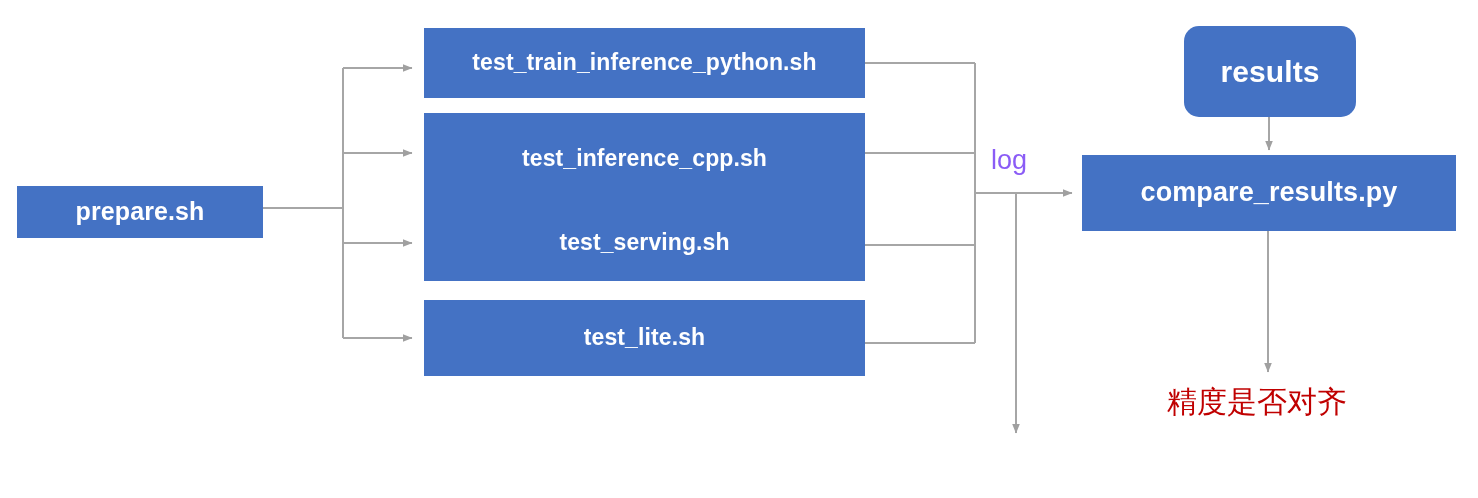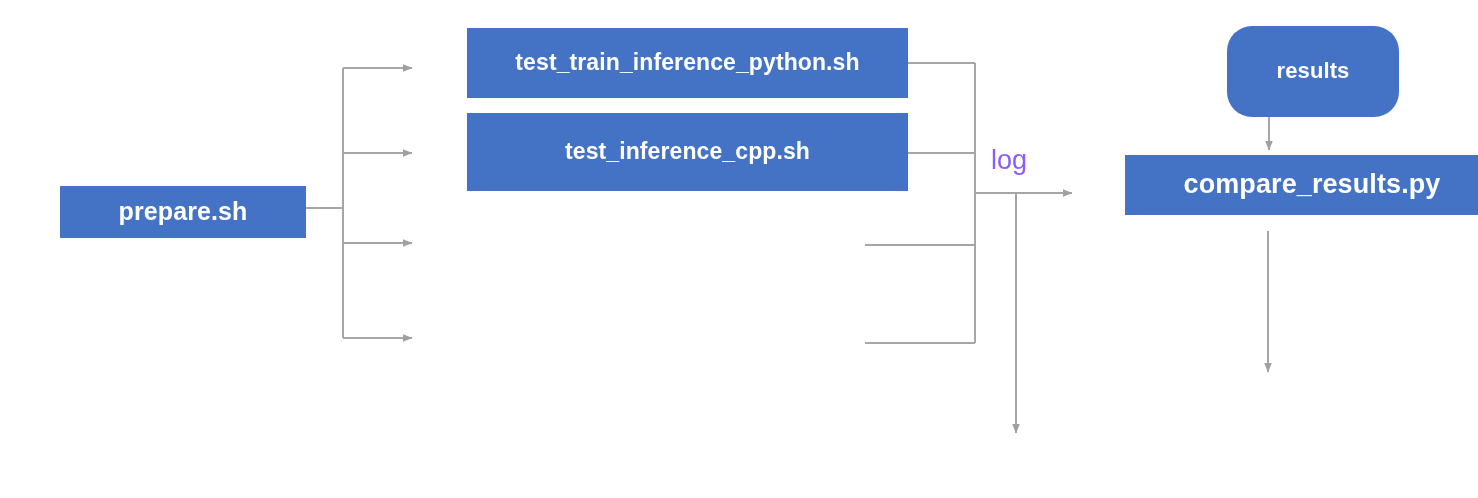"test_train_inference_python.sh" .node { margin-left: 43px -> none }
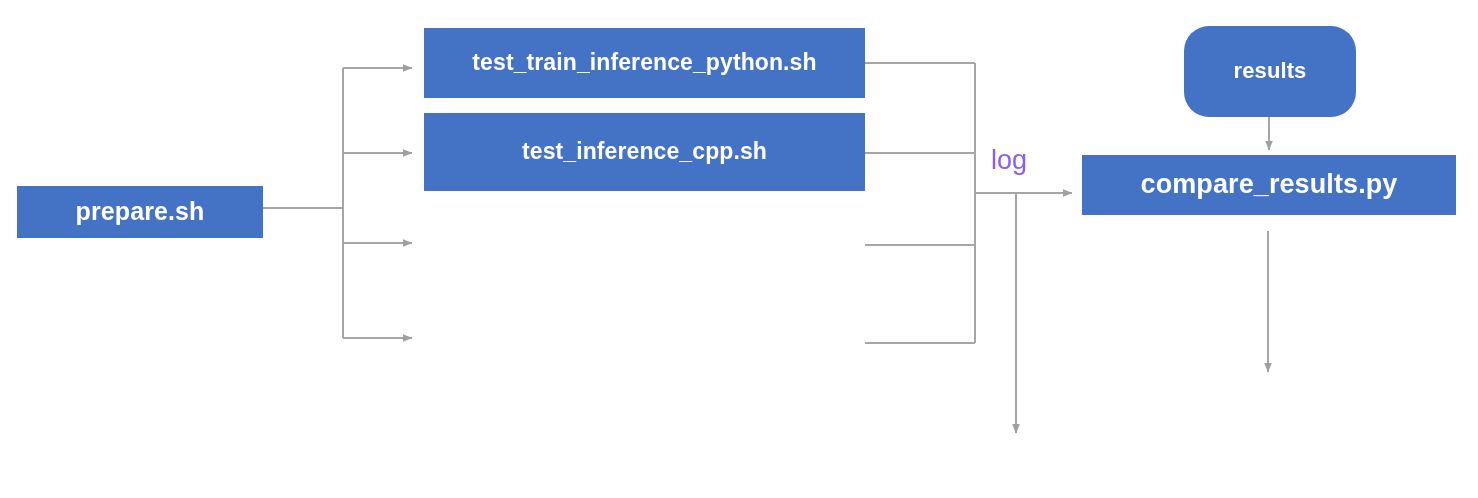"results" .node-results { border-radius: 25px -> 15px; font-size: 22px -> 30px }
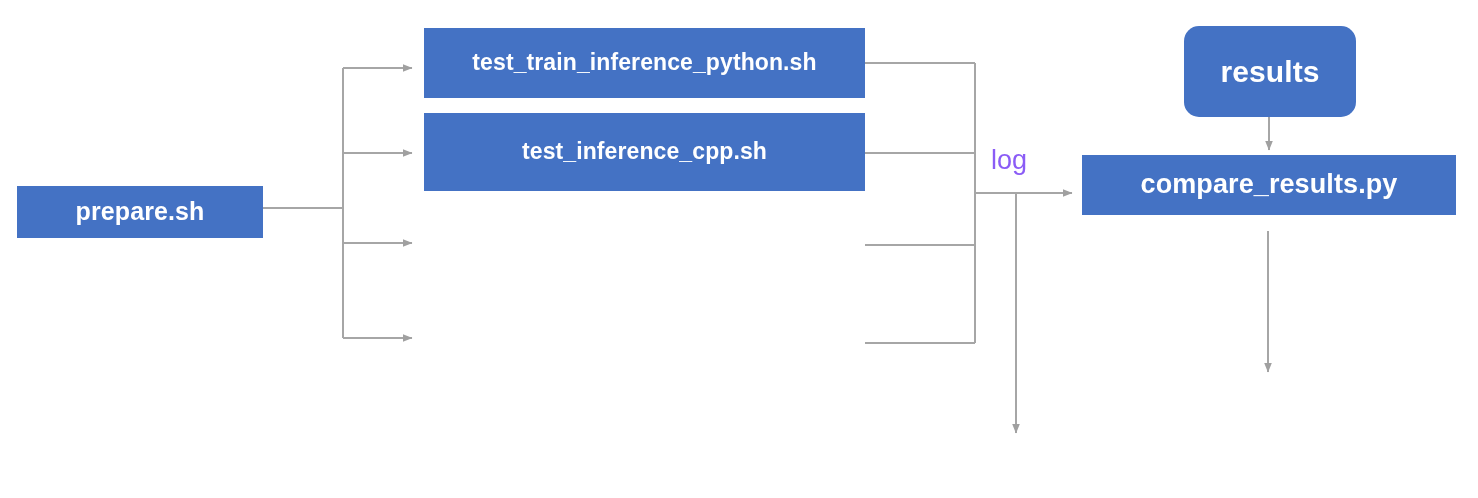"test_inference_cpp.sh" .node-test-1 { height: 78px -> 92px }
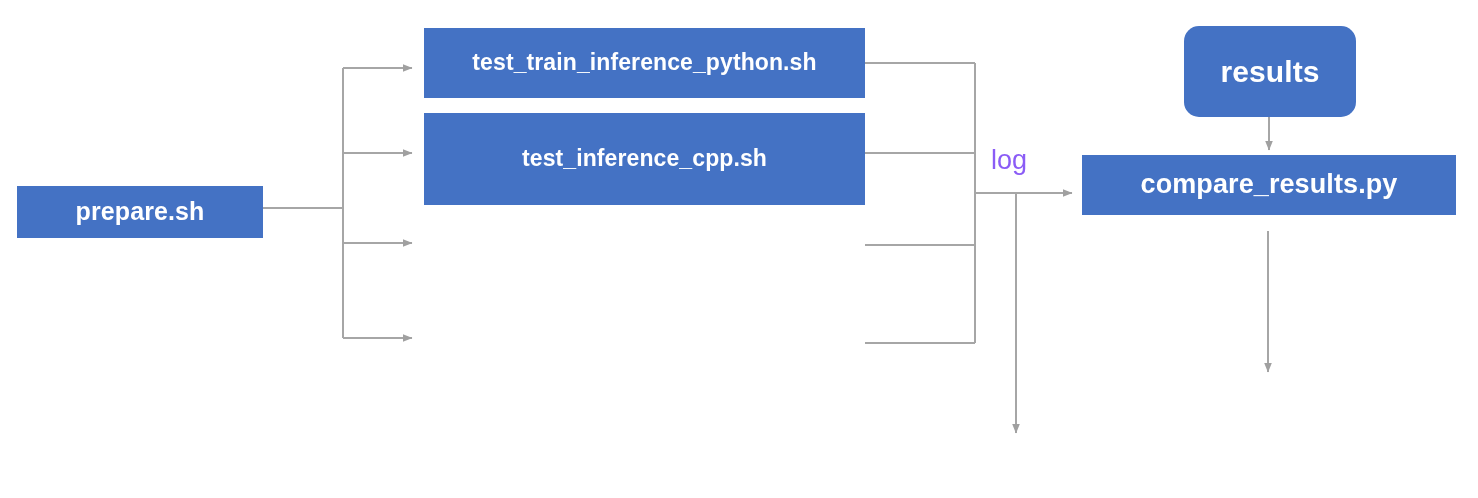"compare_results.py" .node-compare { height: 60px -> 76px }
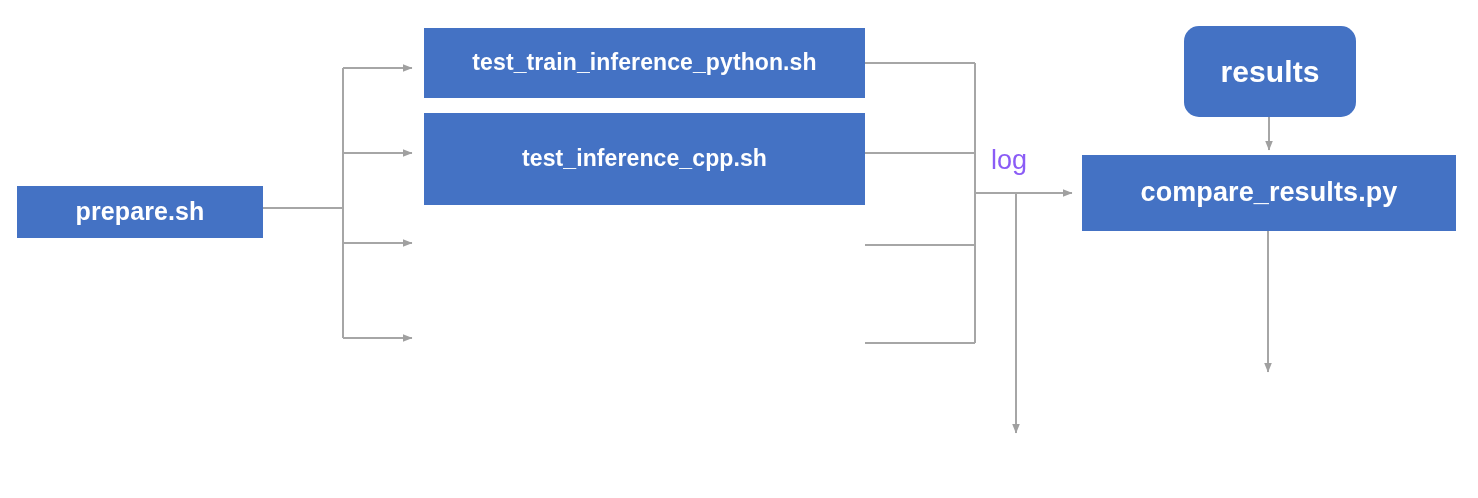"test_serving.sh" div.node { html: none -> <div>test_serving.sh</div> }
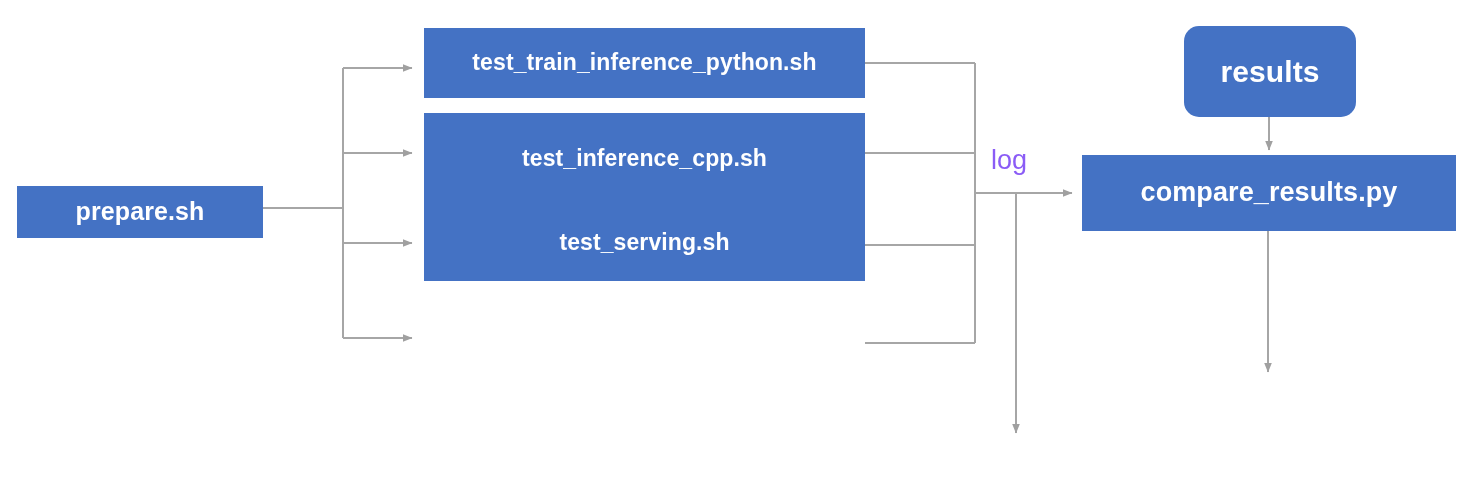"test_lite.sh" div.node { html: none -> <div>test_lite.sh</div> }
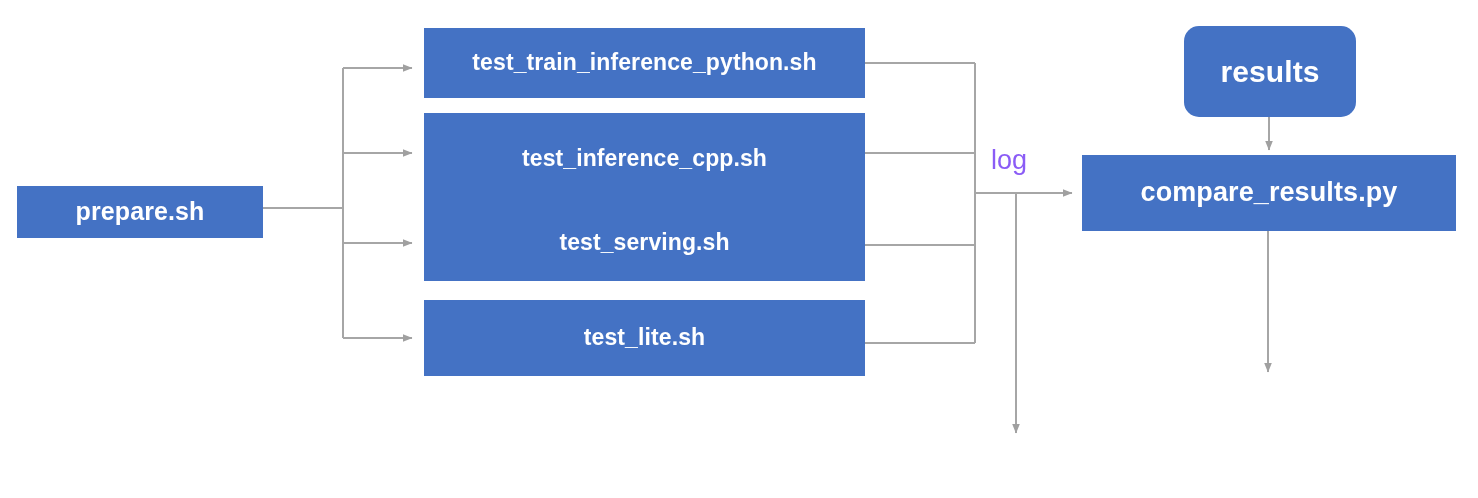"精度是否对齐" div.annotation { html: none -> <div>精度是否对齐</div> }
